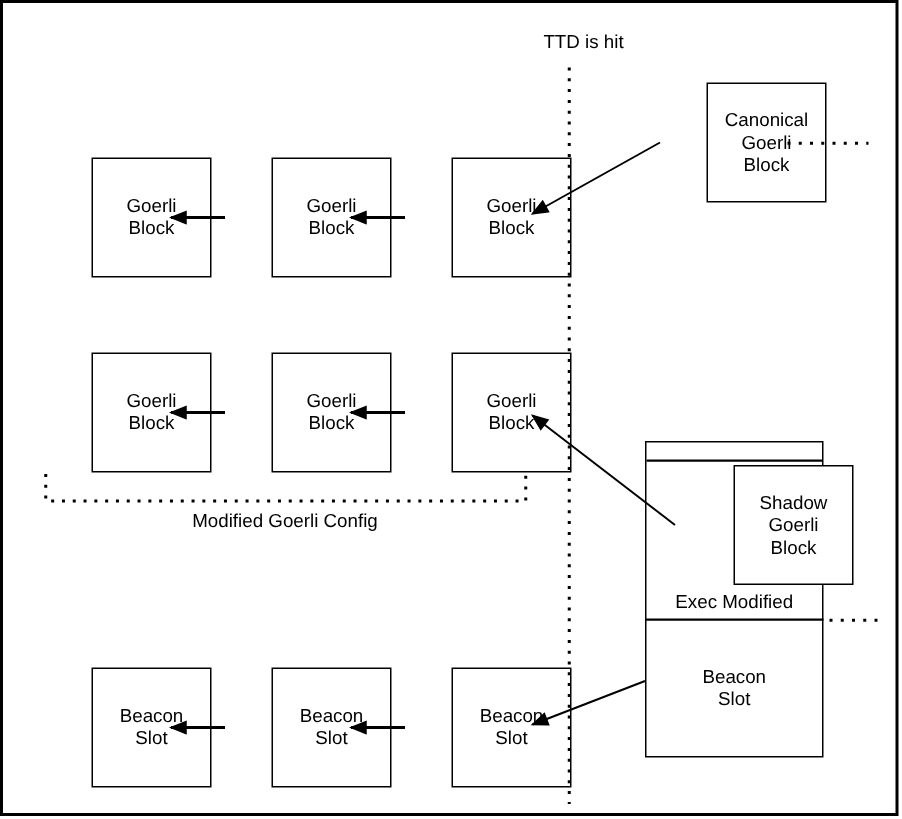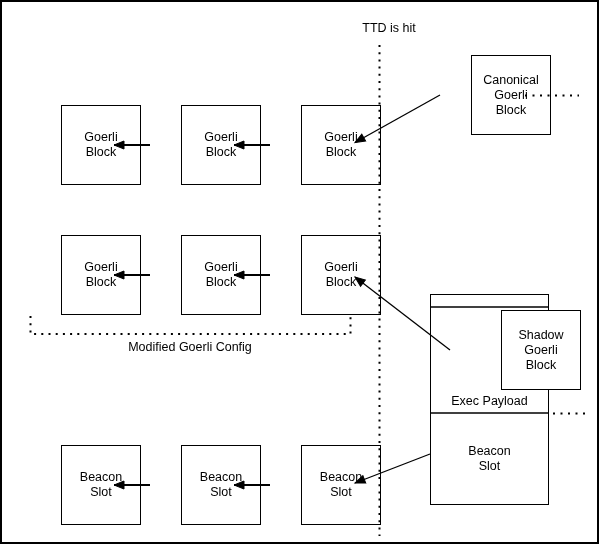"Shadow" div.node { left: 470px -> 458px }
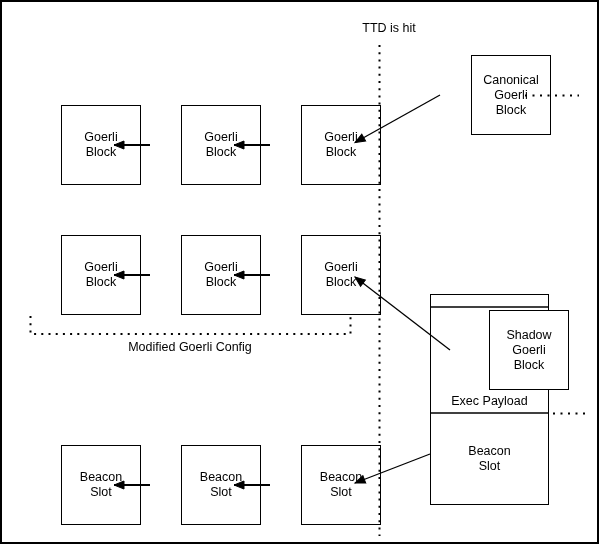"Exec Payload" div.label { text: Payload -> Modified }
